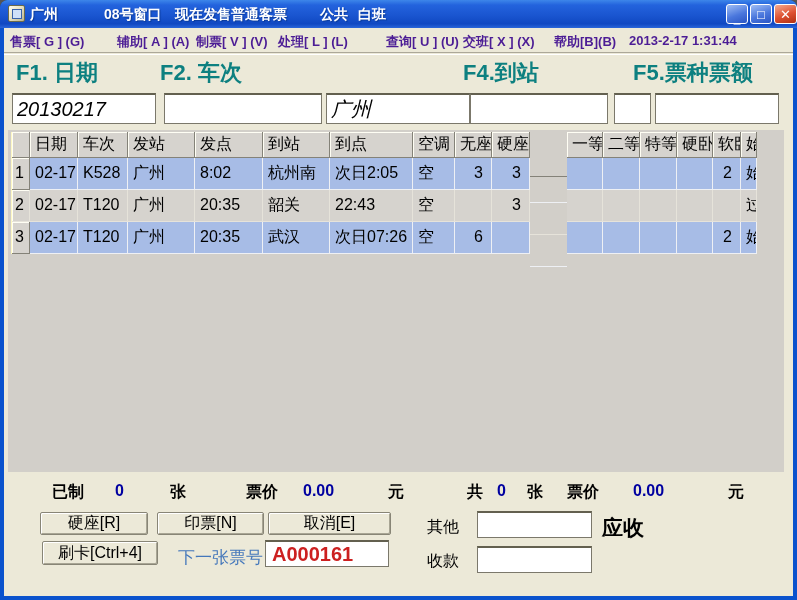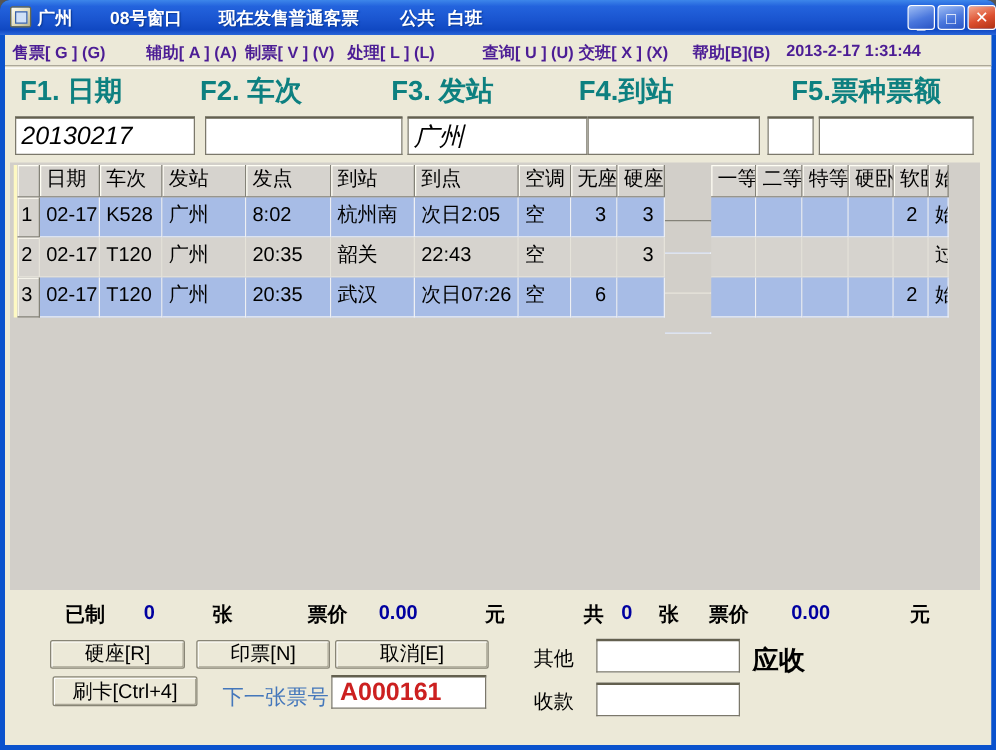"08号窗口" span { left: 88px -> 104px }
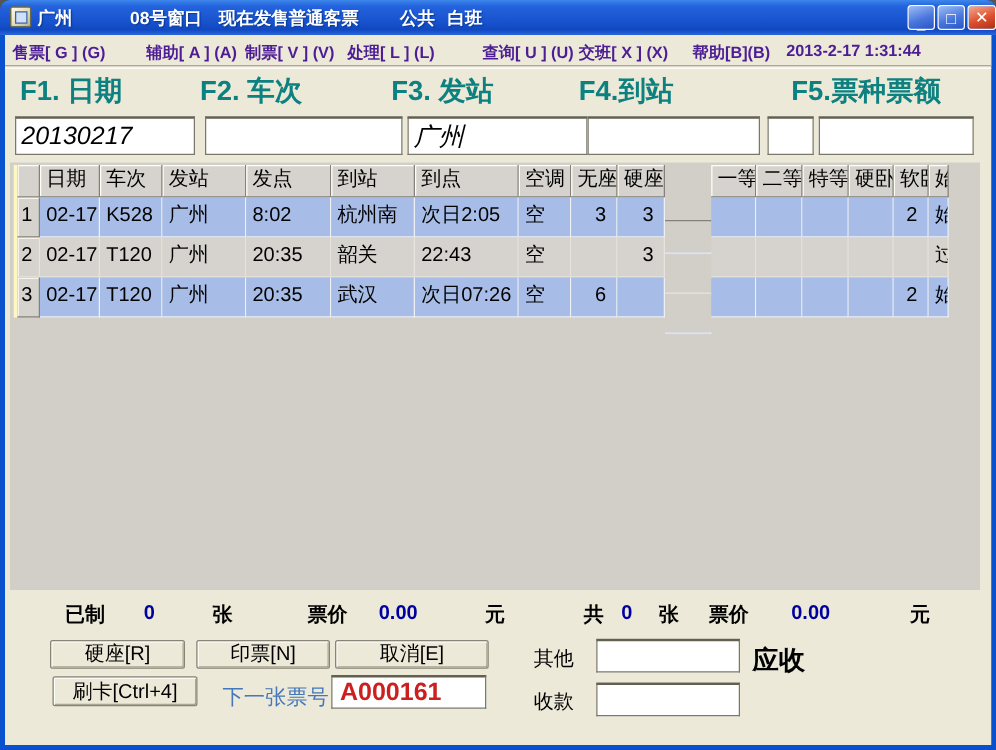"F3. 发站" span.fkey { html: <span>F3. 发站</span> -> none }
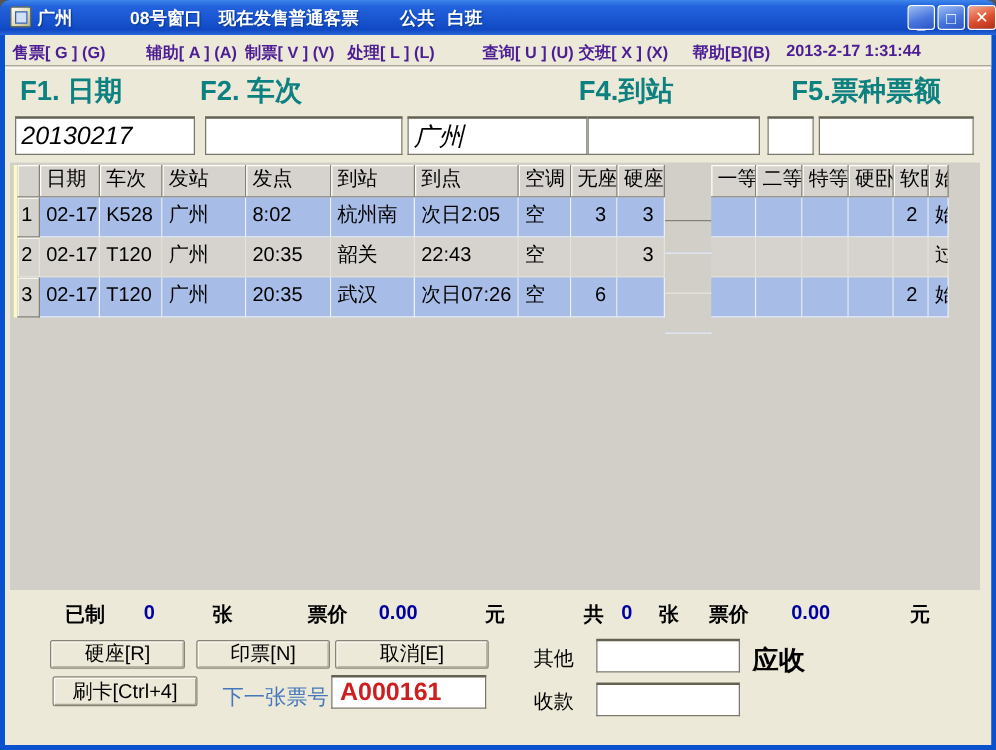"日期" .tblock { border-left: 3px solid #fef9c3 -> 1px solid #fef9c3 }
